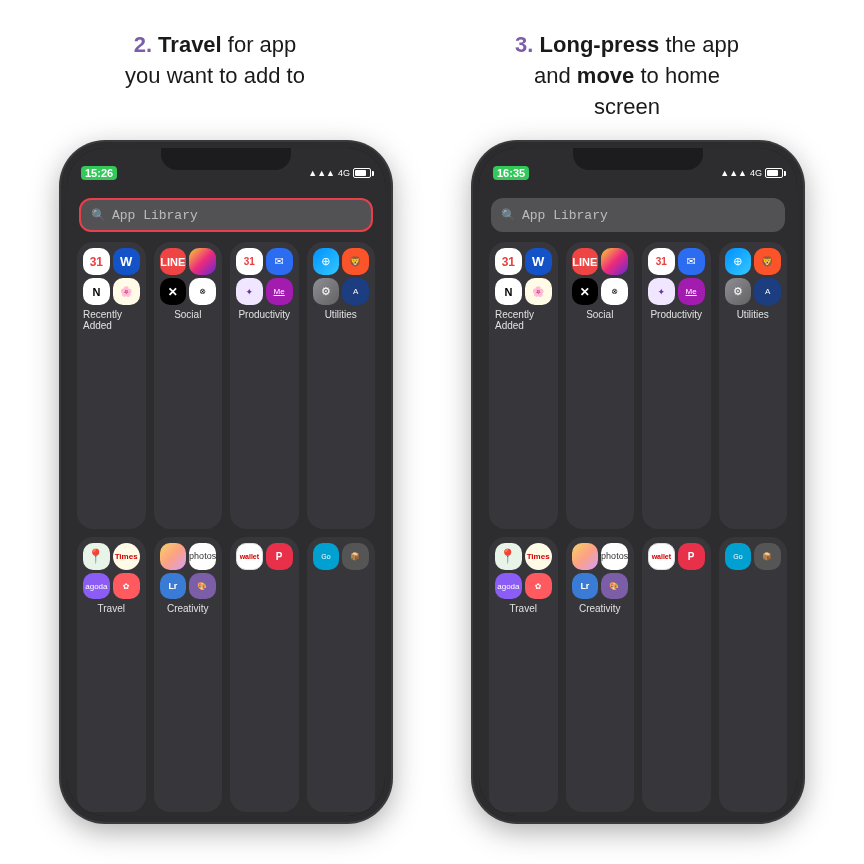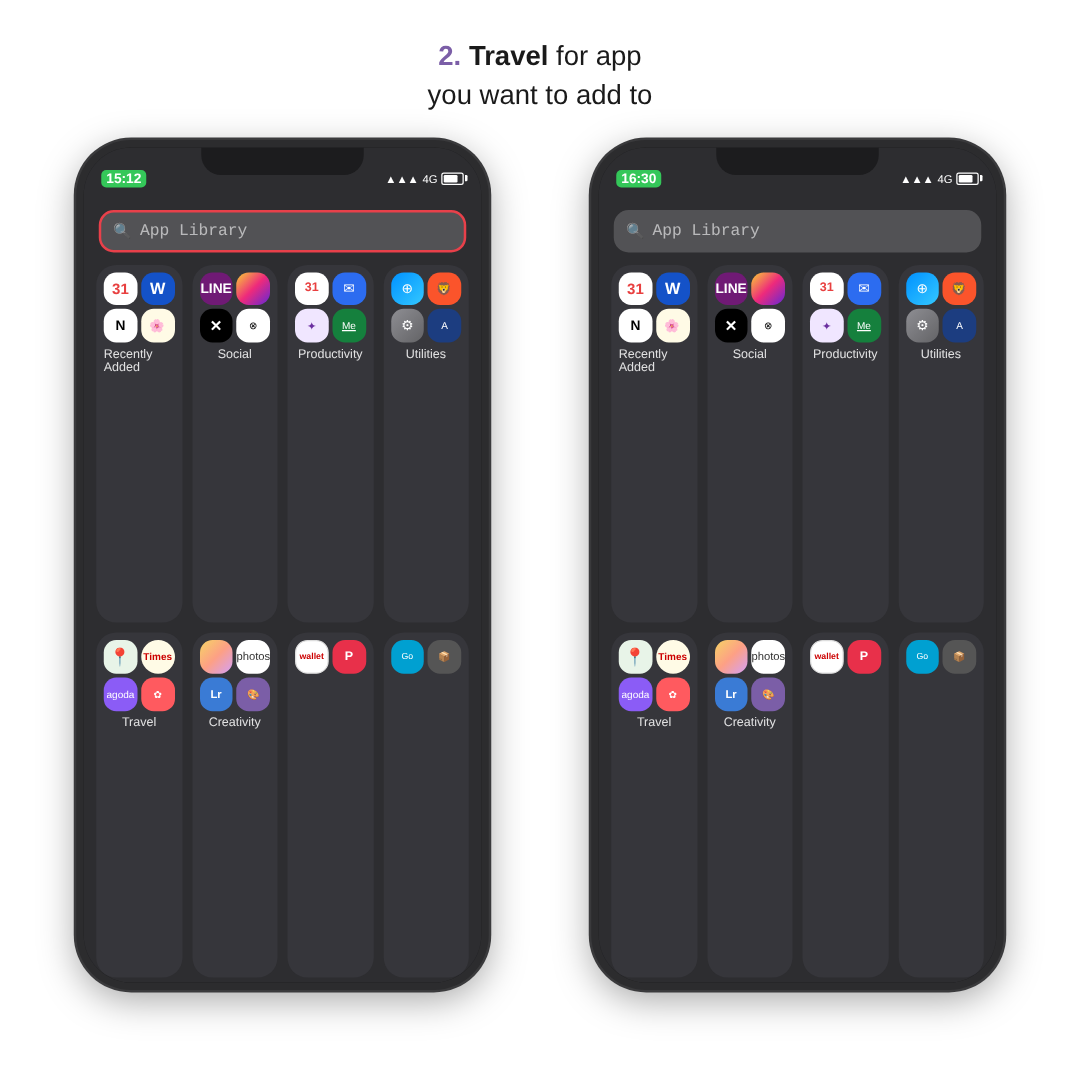"3. Long-press the app" div.instruction-block { html: none -> <div> <span>3.</span><span> Long-press</span> the app<br>and <span>move</span> to home<br>screen </div> }
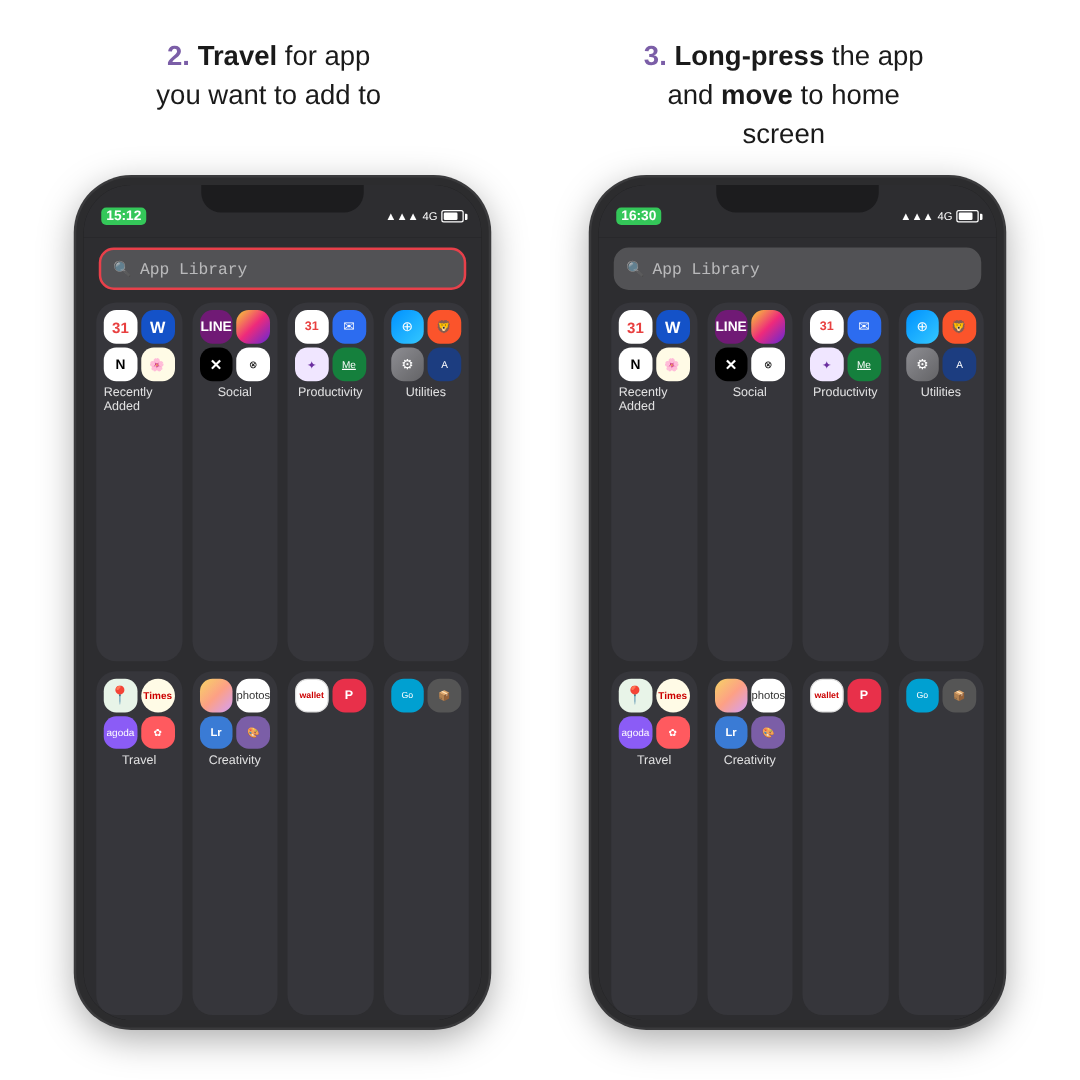"15:12" span.status-time { text: 15:12 -> 15:26 }
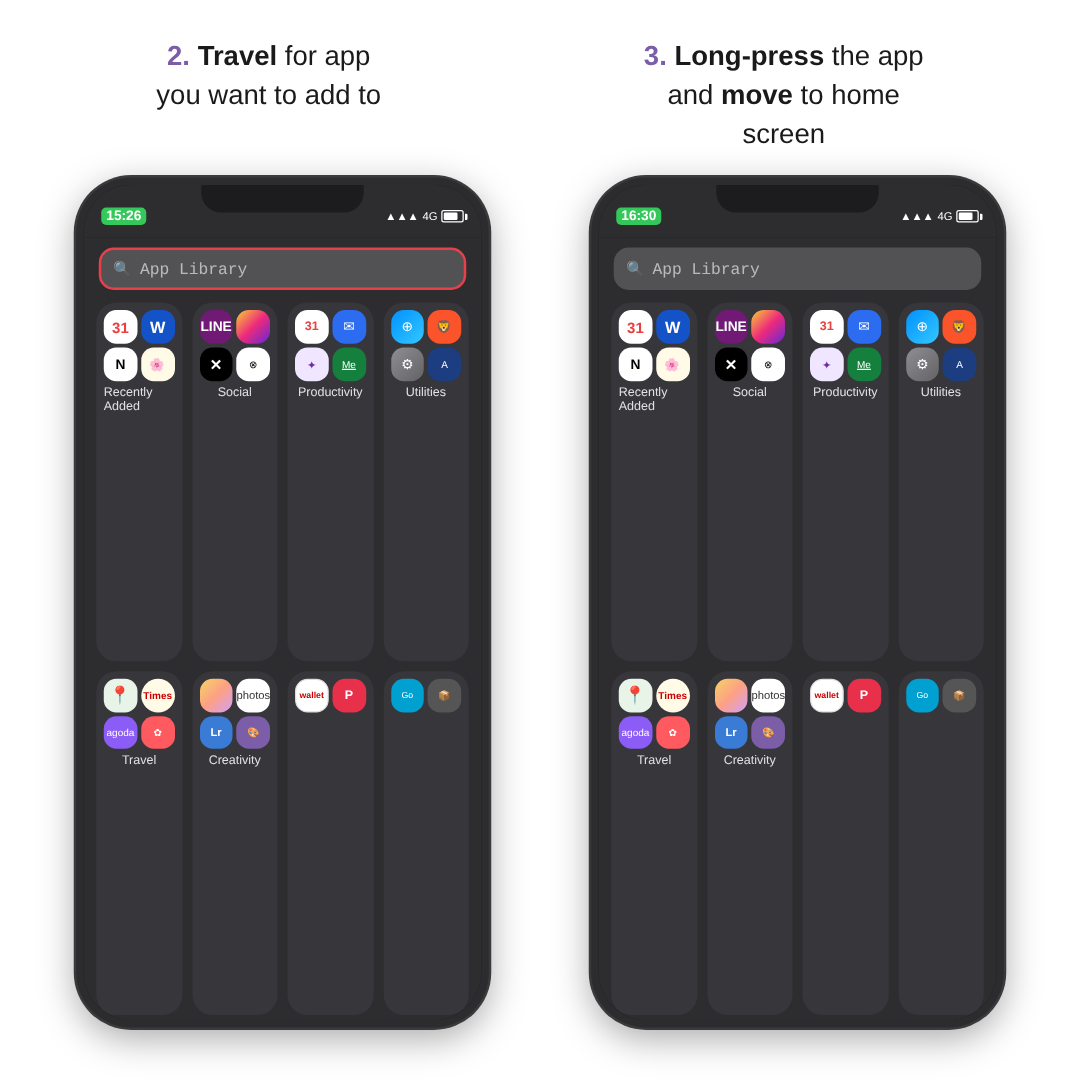"16:30" span.status-time { text: 16:30 -> 16:35 }
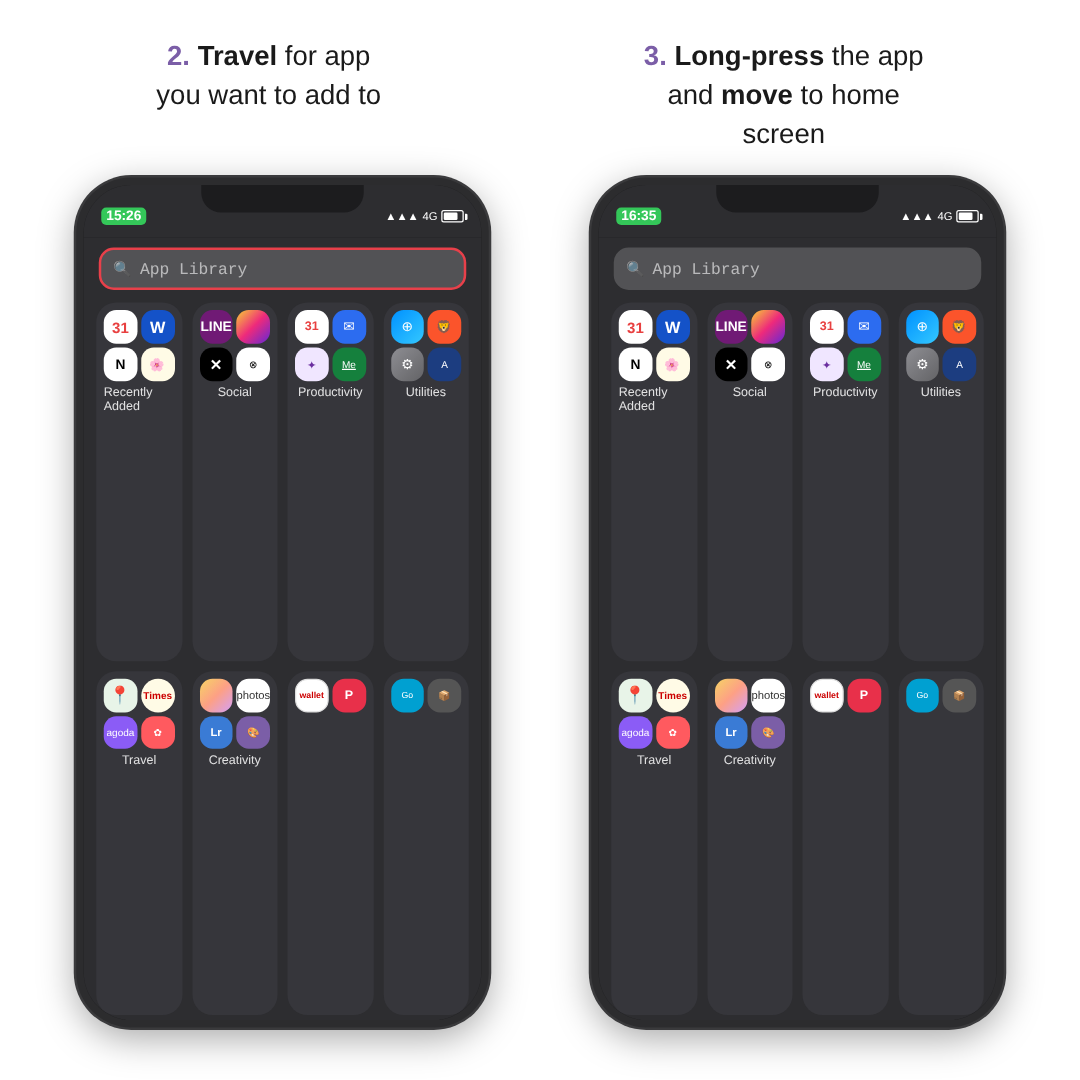"LINE" .ic-line { background: #701a75 -> #ef4444 }
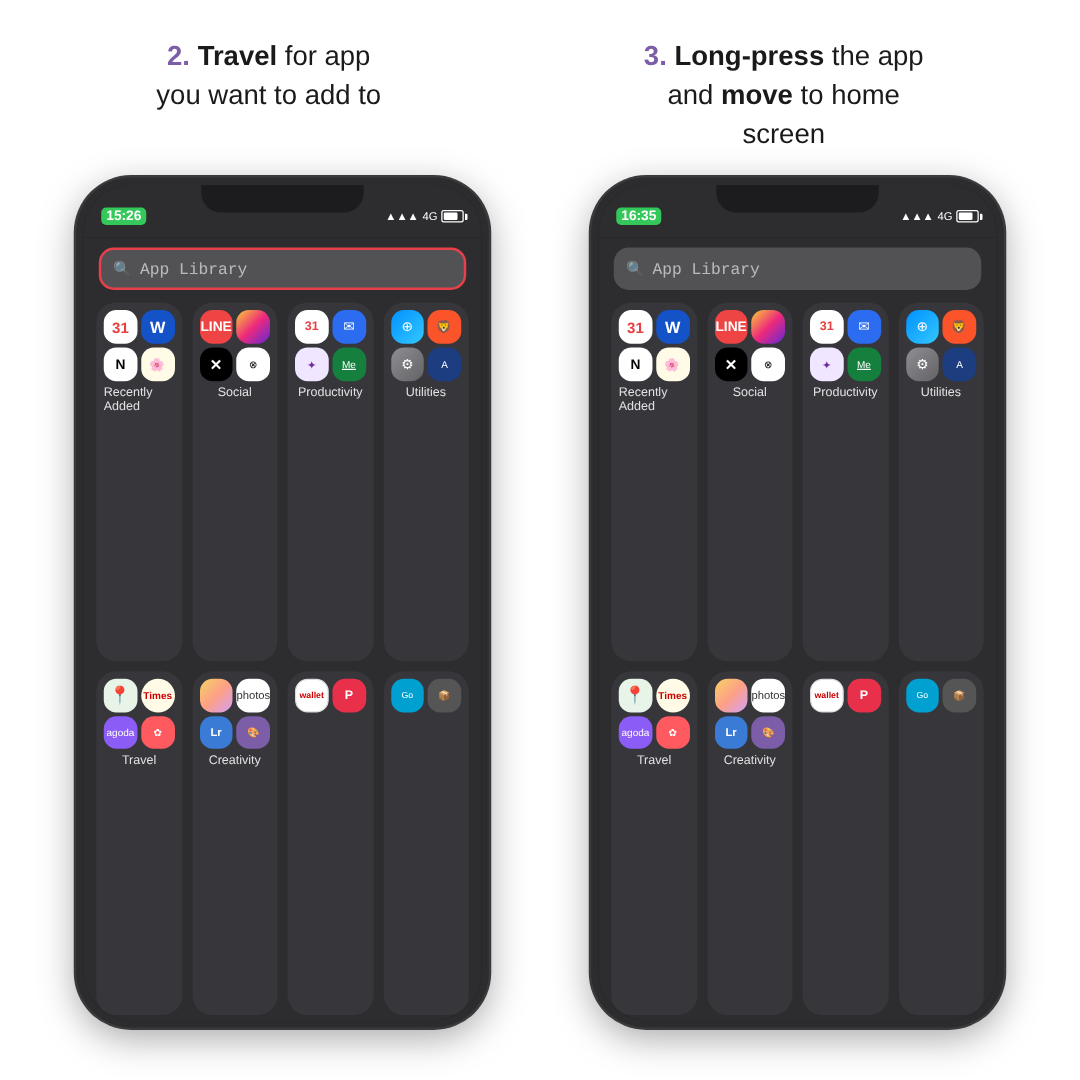"Me" .ic-me { background: #15803d -> #a21caf }
